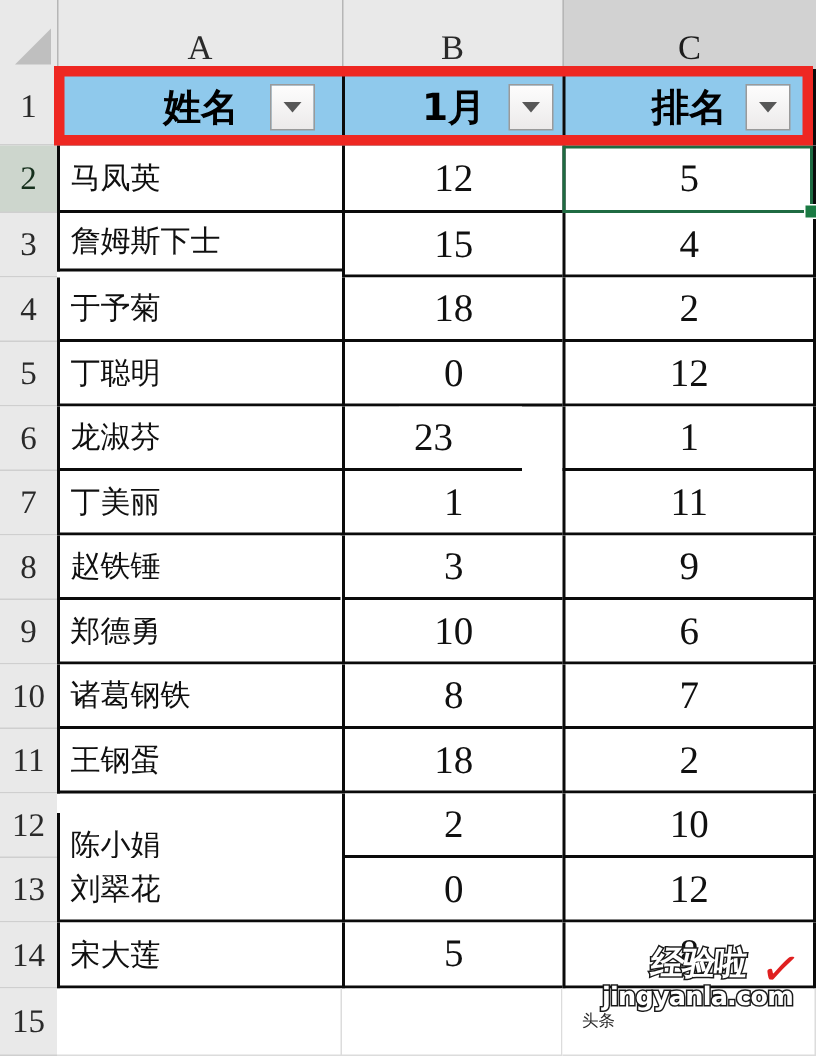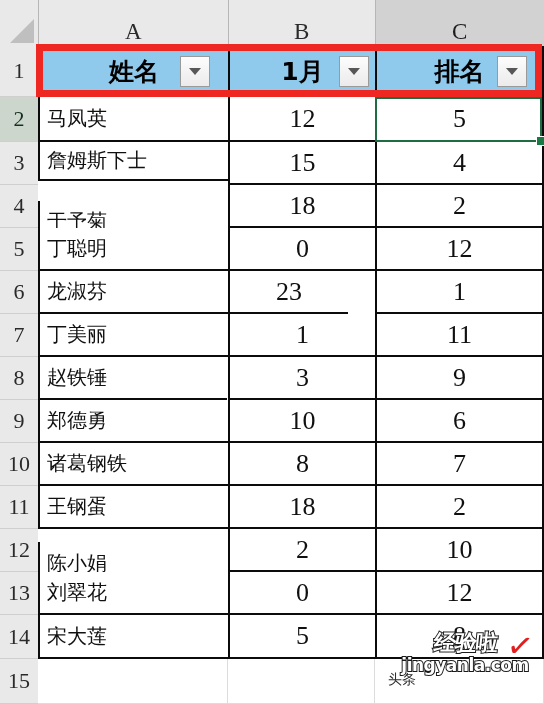"于予菊" div.cell { margin-top: 16px -> none }
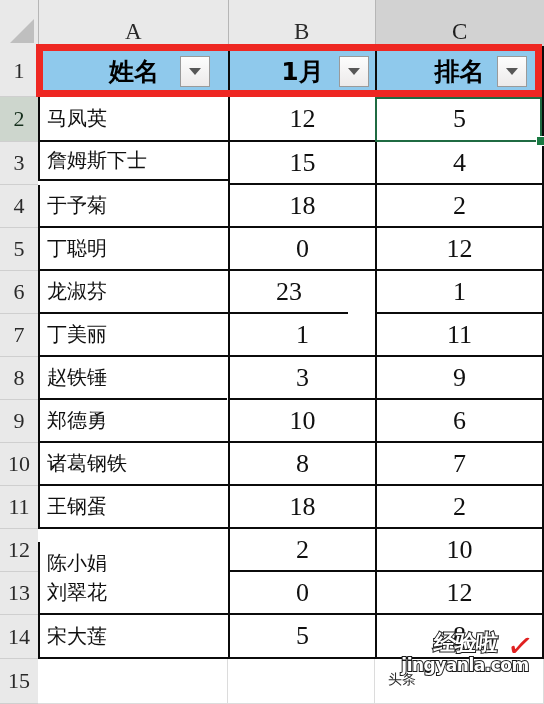"头条" .wm-tiny { font-size: 14px -> 11px }
